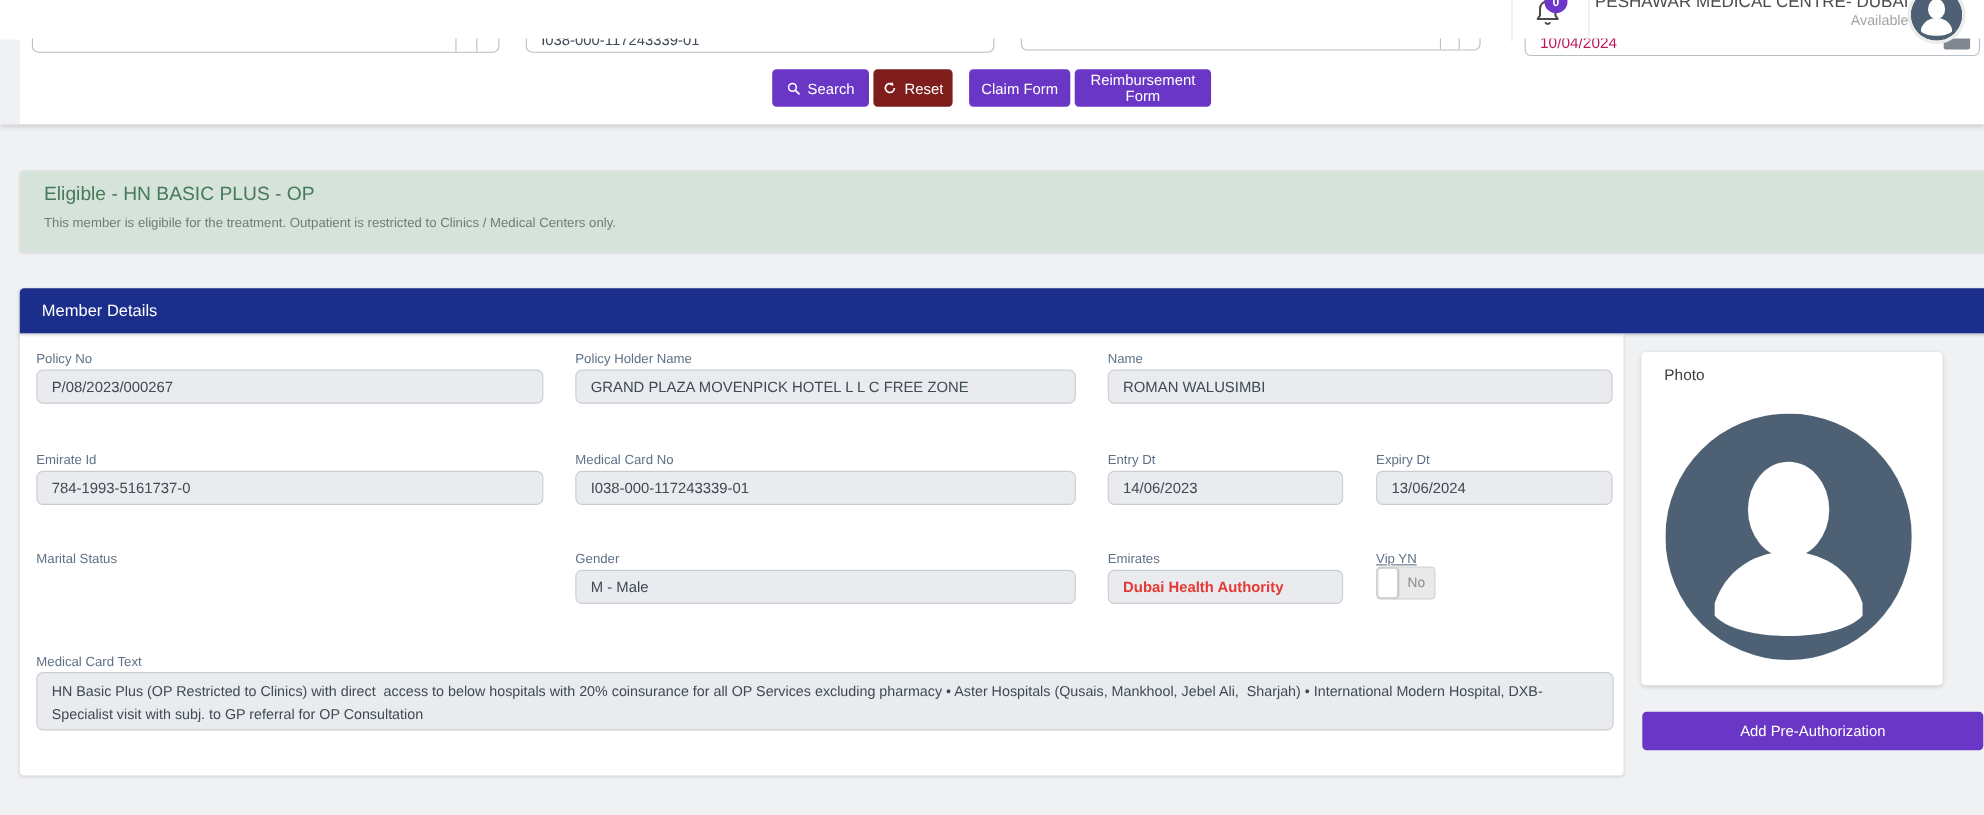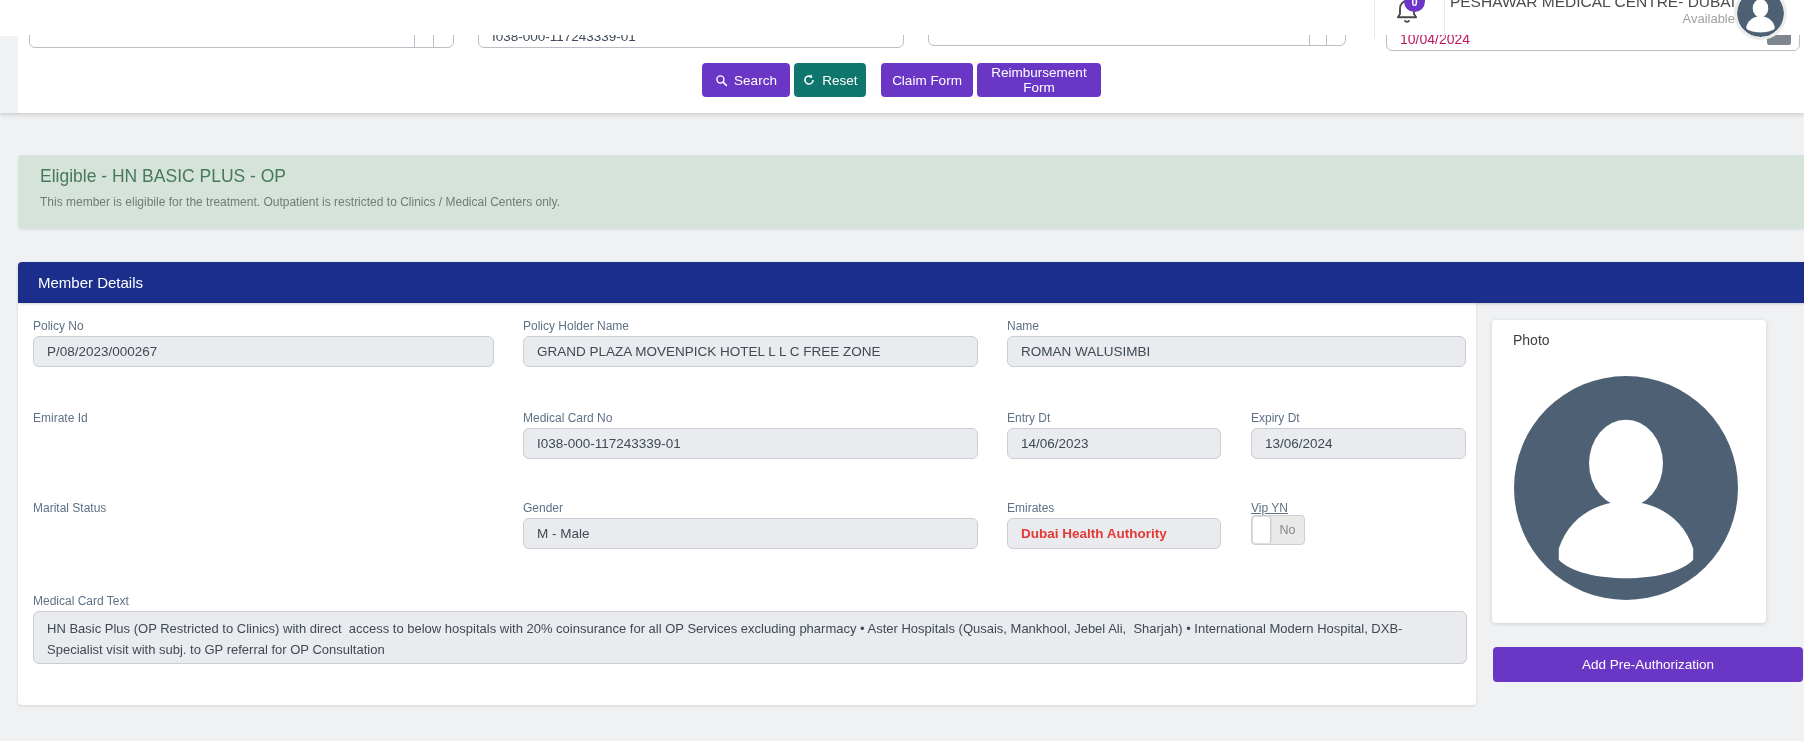"Reset" button.btn { background: #0f766e -> #7f1d1d }
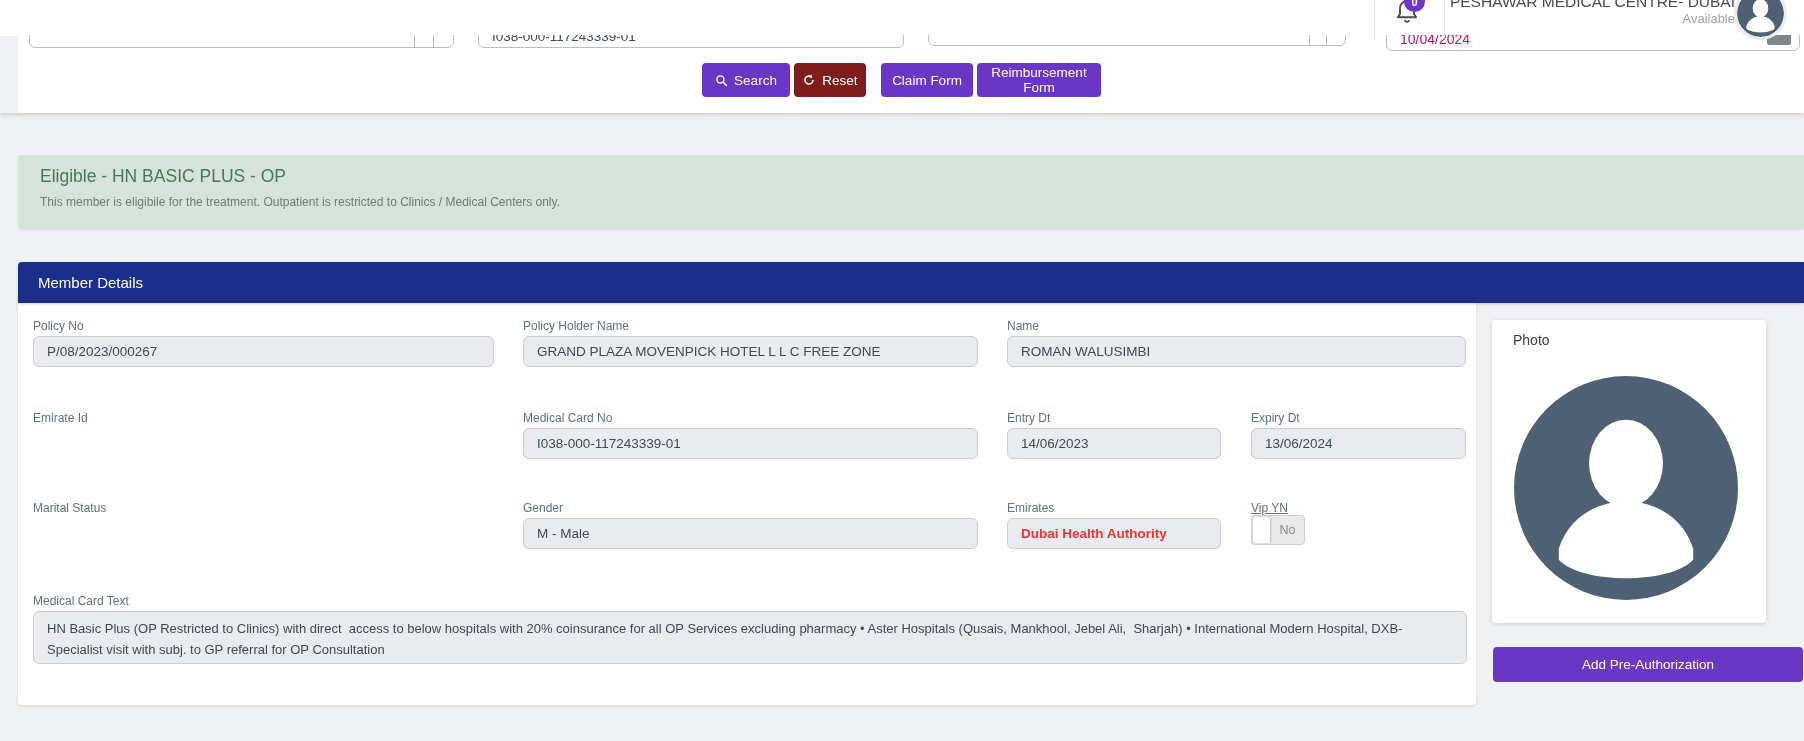"784-1993-5161737-0" input.fld-input { html: none -> <input> }
